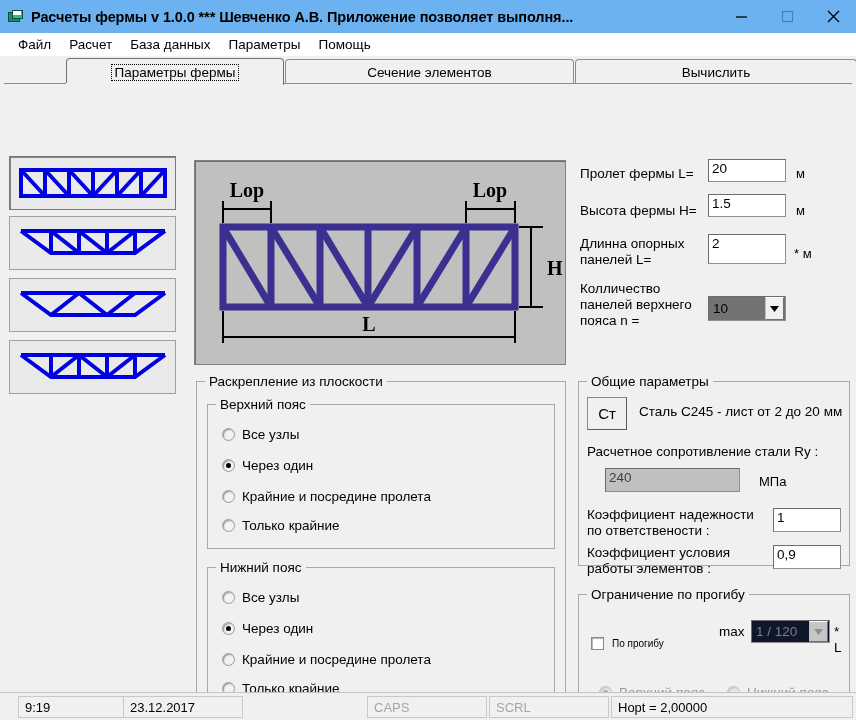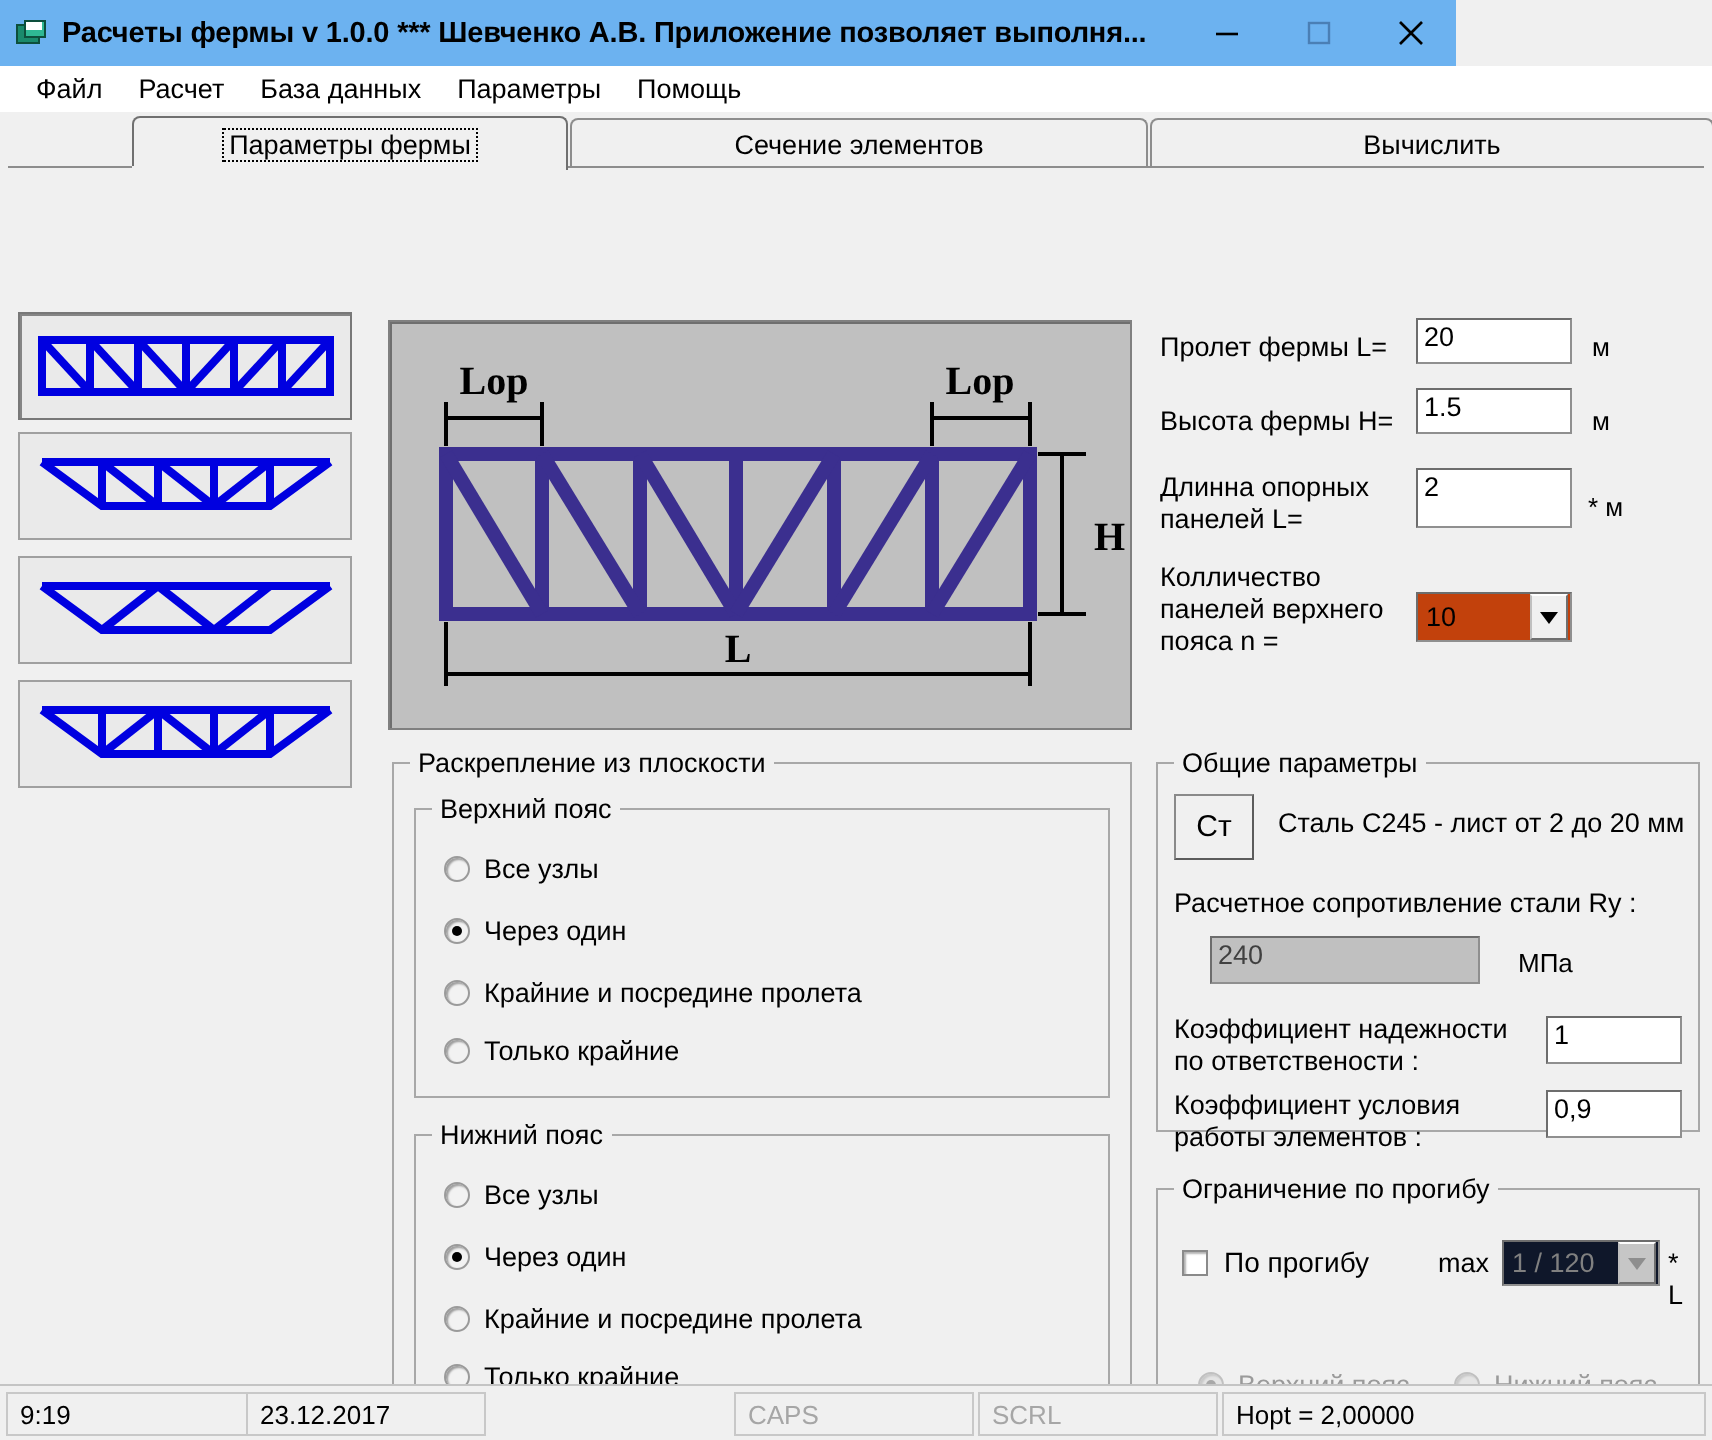"Расчеты фермы v 1.0.0 ***" .titlebar { width: 728px -> 856px }
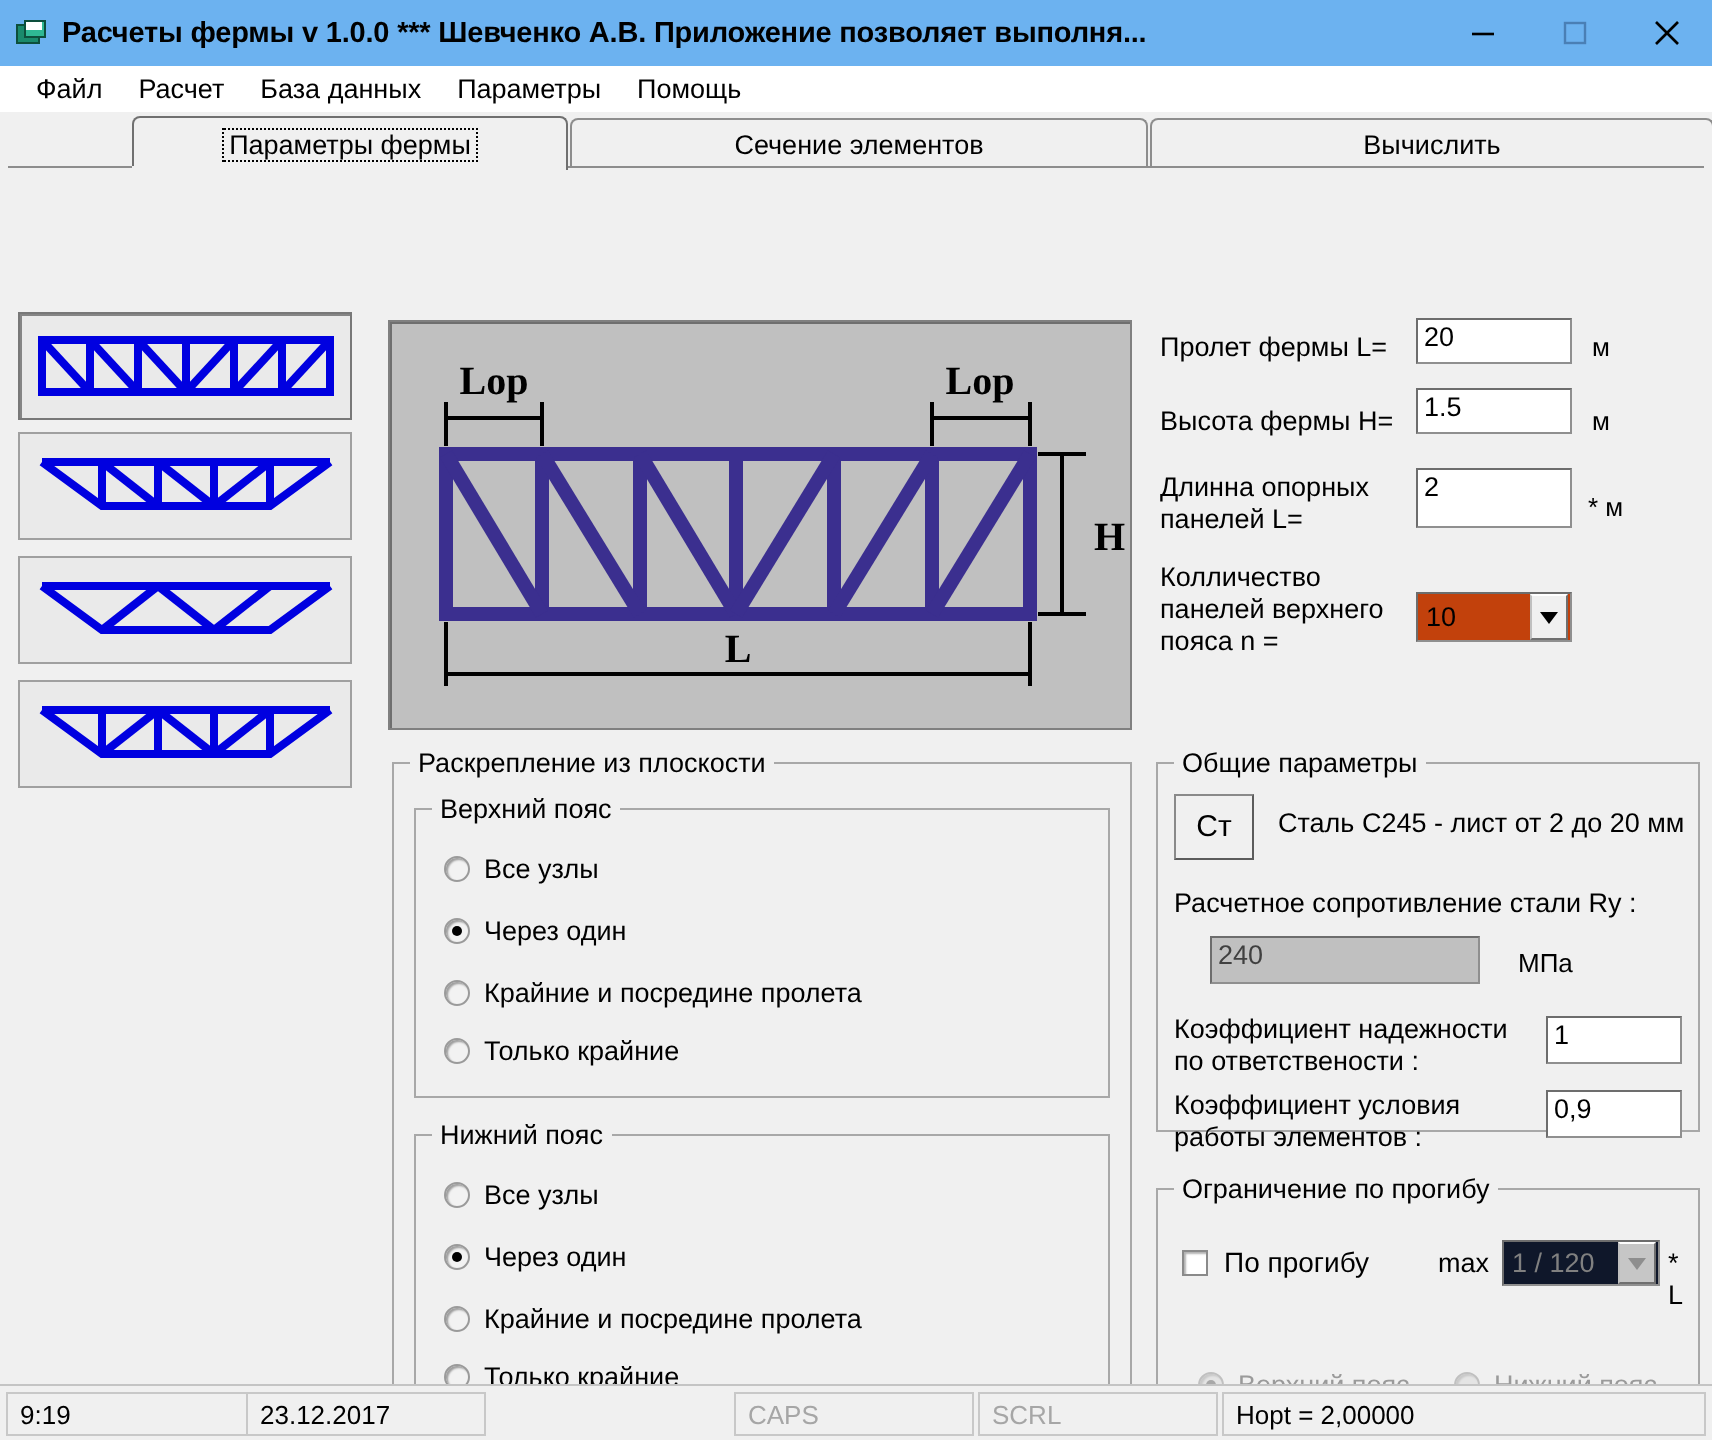"10" .combo { background: #c2410c -> #737373 }
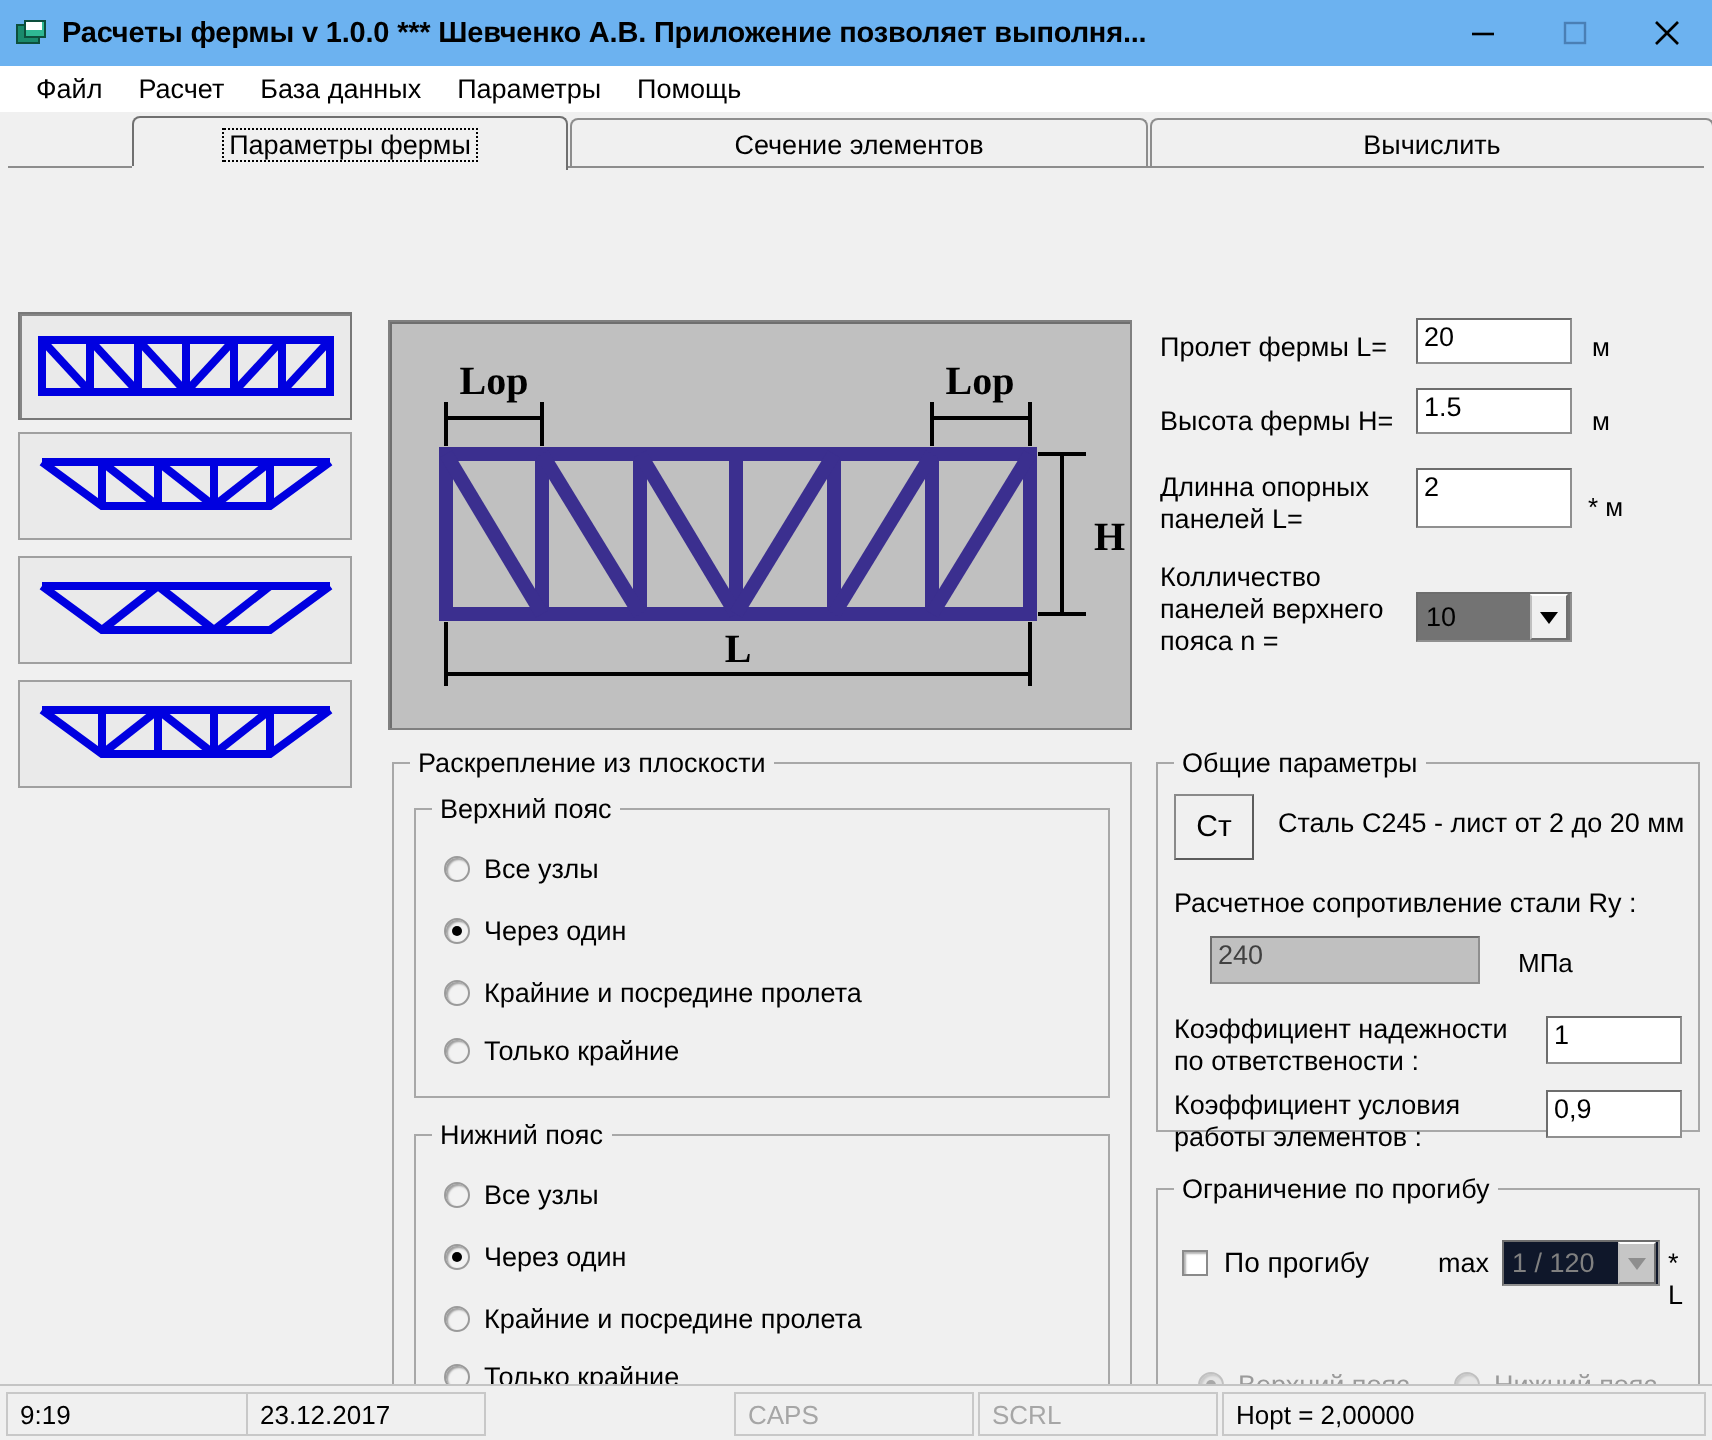"По прогибу" .check-row { font-size: 14px -> 10px; margin-top: none -> 14px }
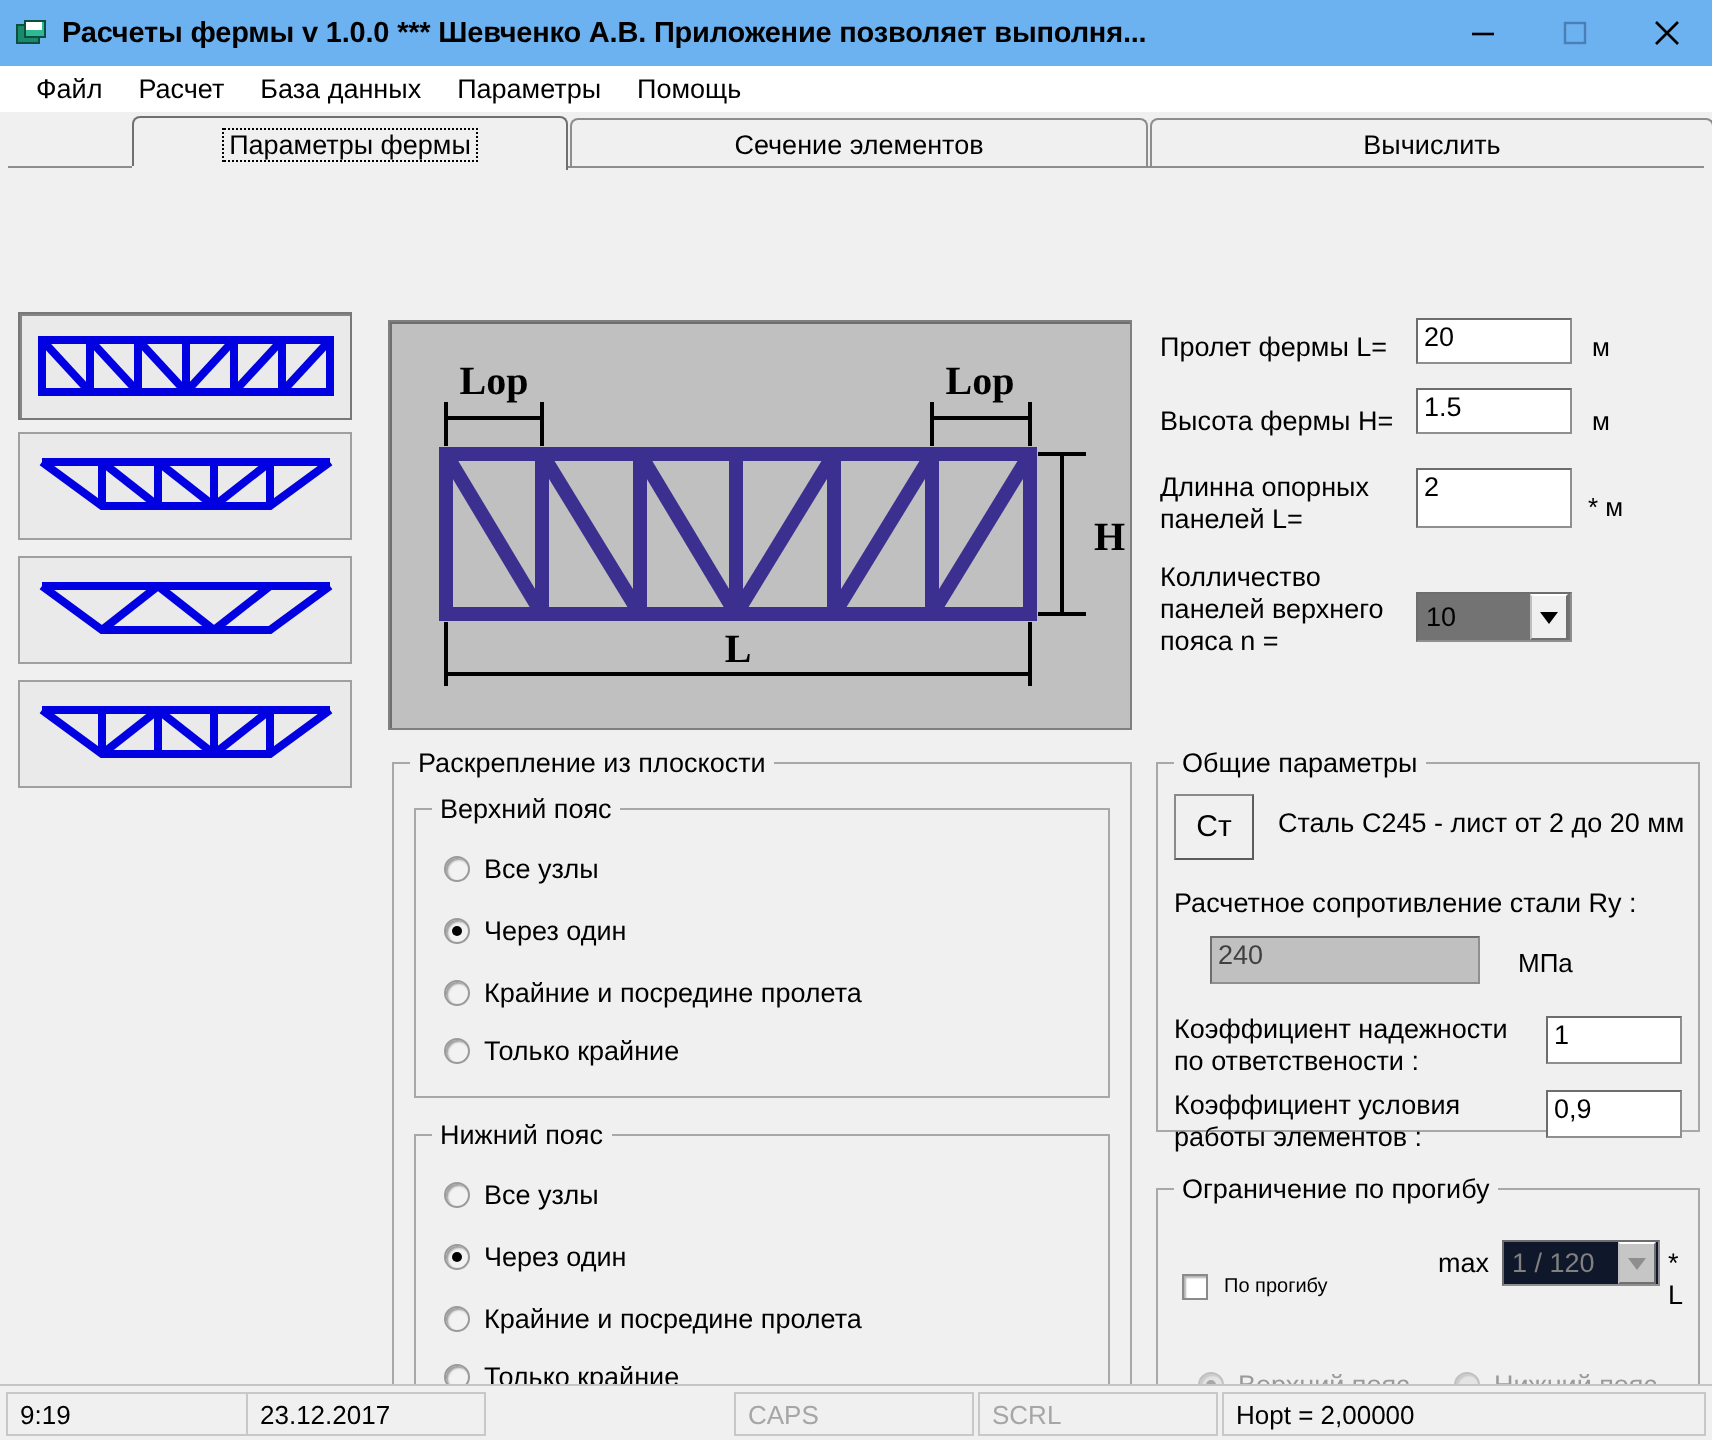"9:19" div.status-cell { left: 3px -> 18px }
